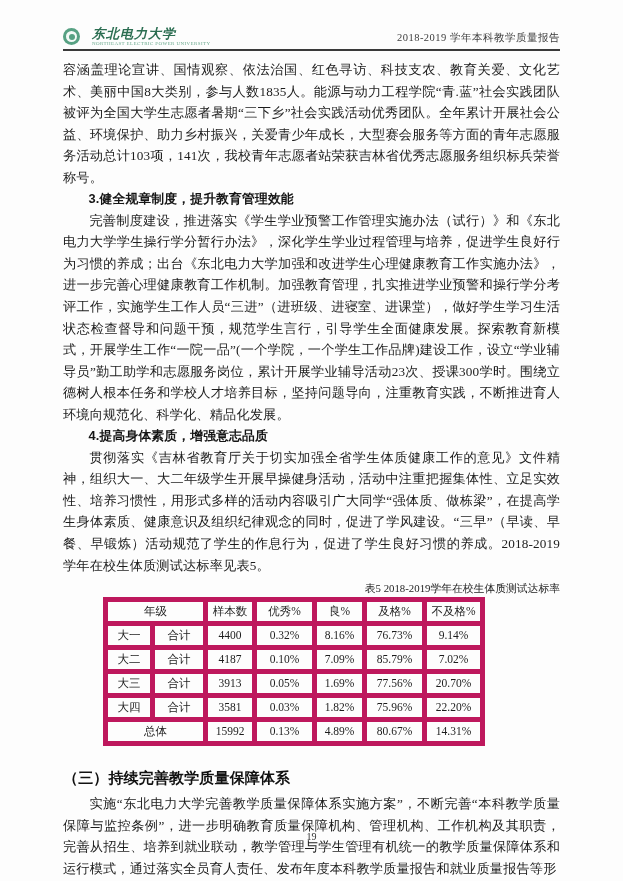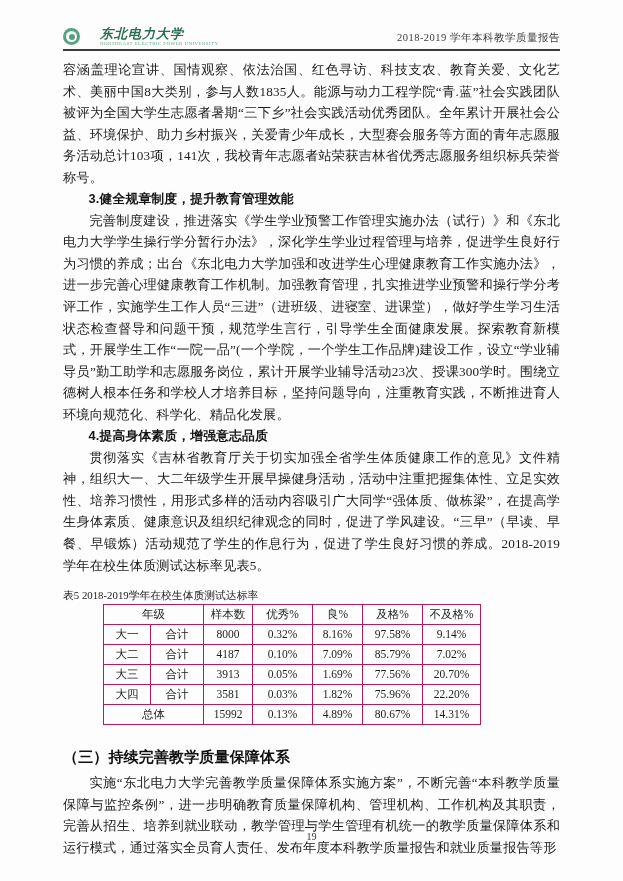"东北电力大学" .logo { gap: 20px -> 12px }
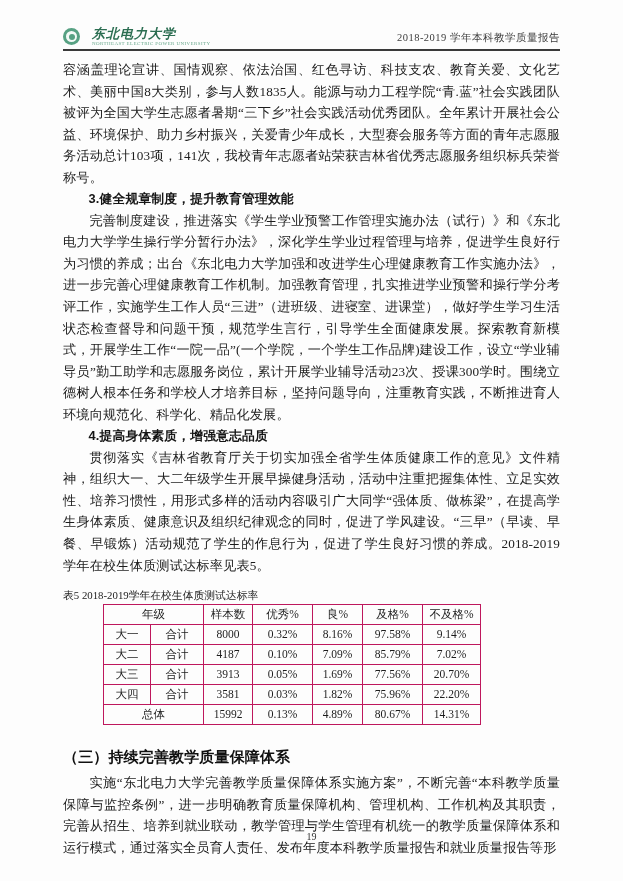"表5 2018-2019学年在校生体质测试达标率" .table-caption { margin-top: 11px -> 4px; text-align: left -> right }
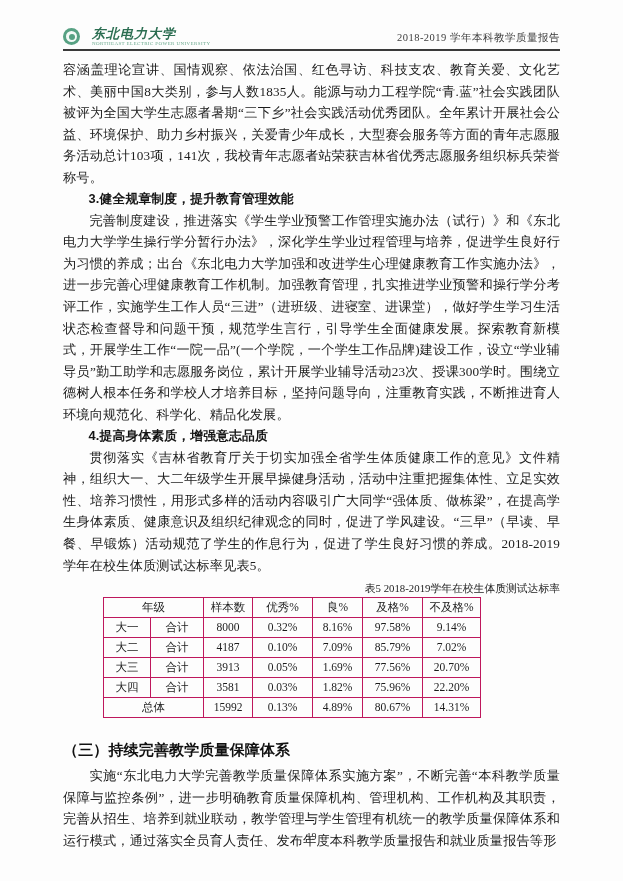"年级" table.data td { border: 1px solid #be185d -> 5px solid #be185d }
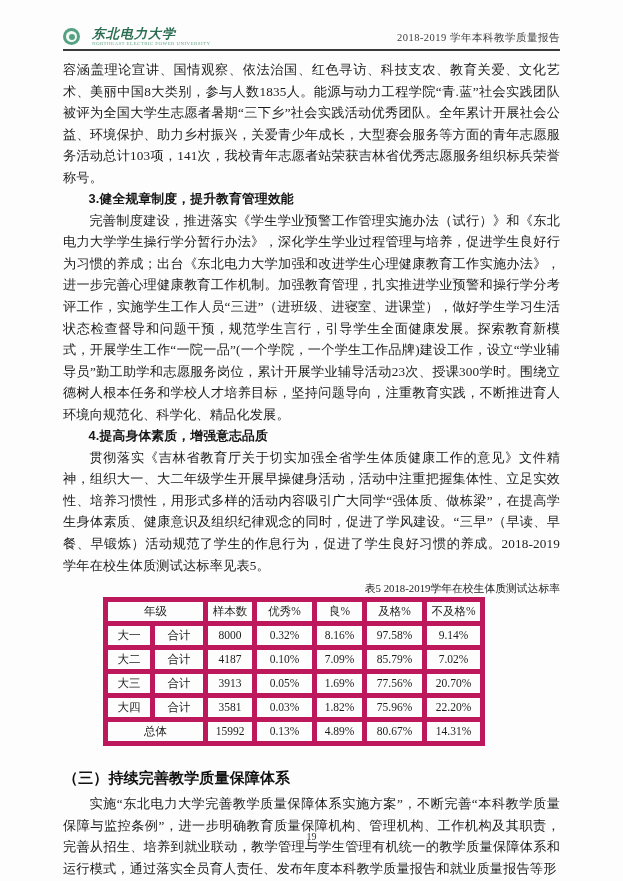"8000" td { text: 8000 -> 4400 }
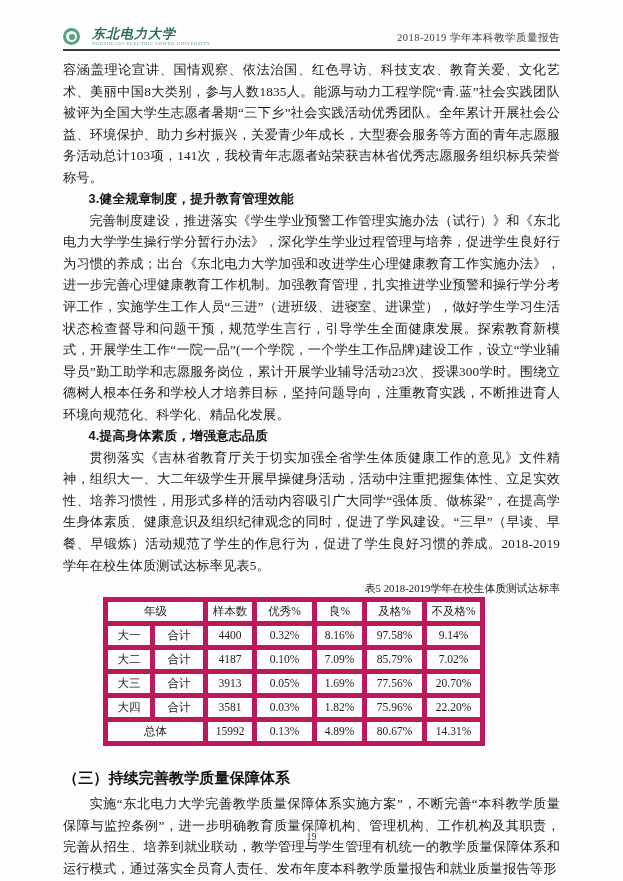"97.58%" td { text: 97.58% -> 76.73% }
